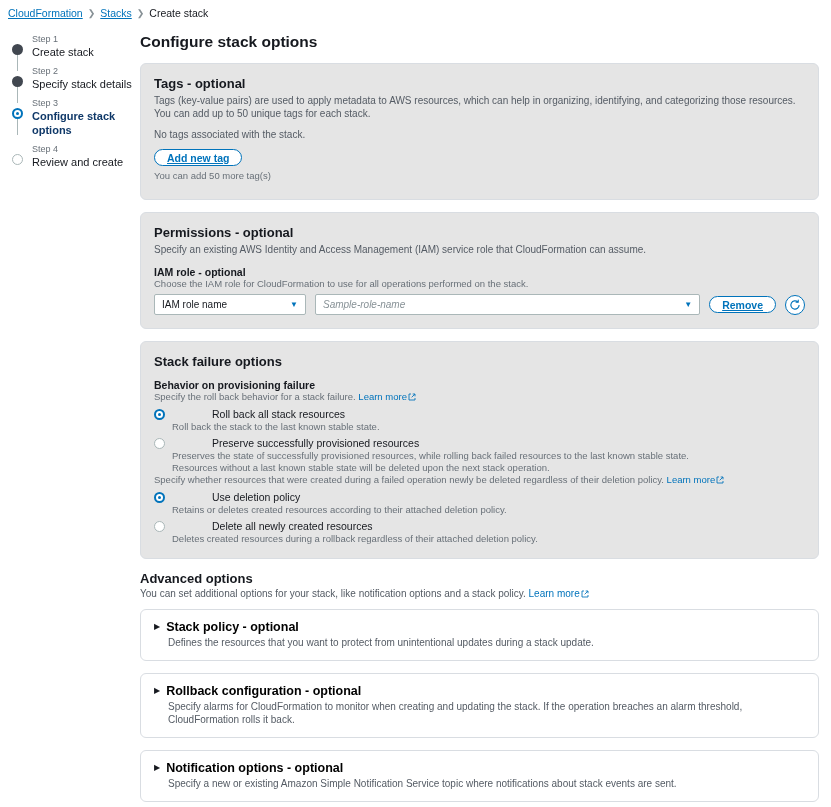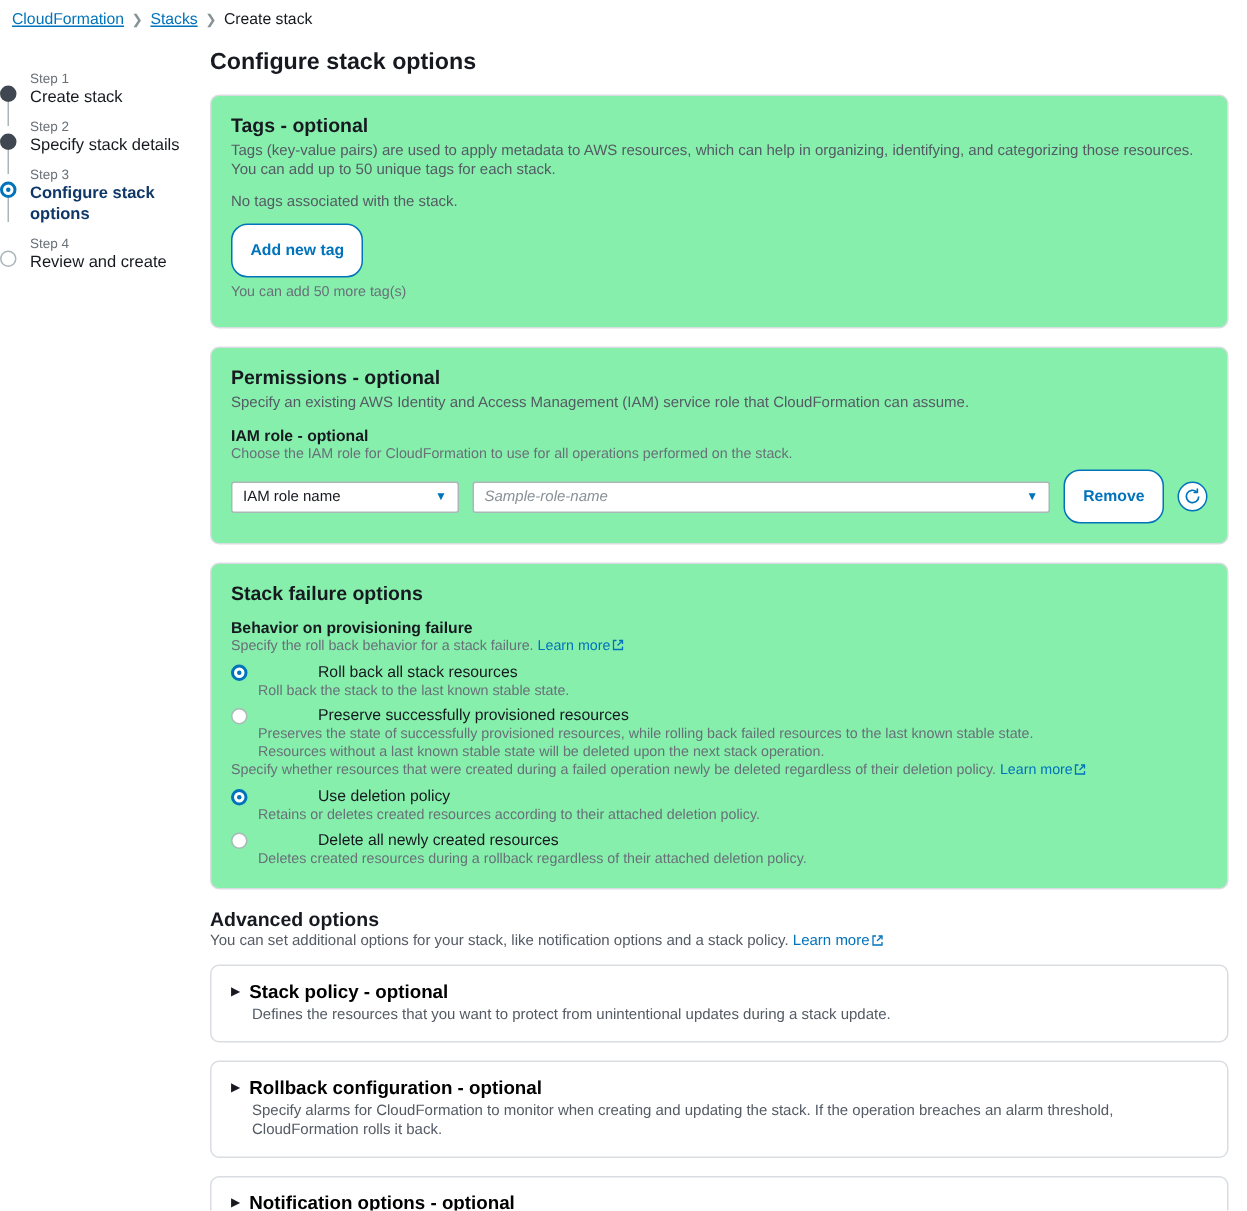"Step 1" .stepper { margin-top: 13px -> none; padding-left: none -> 12px }
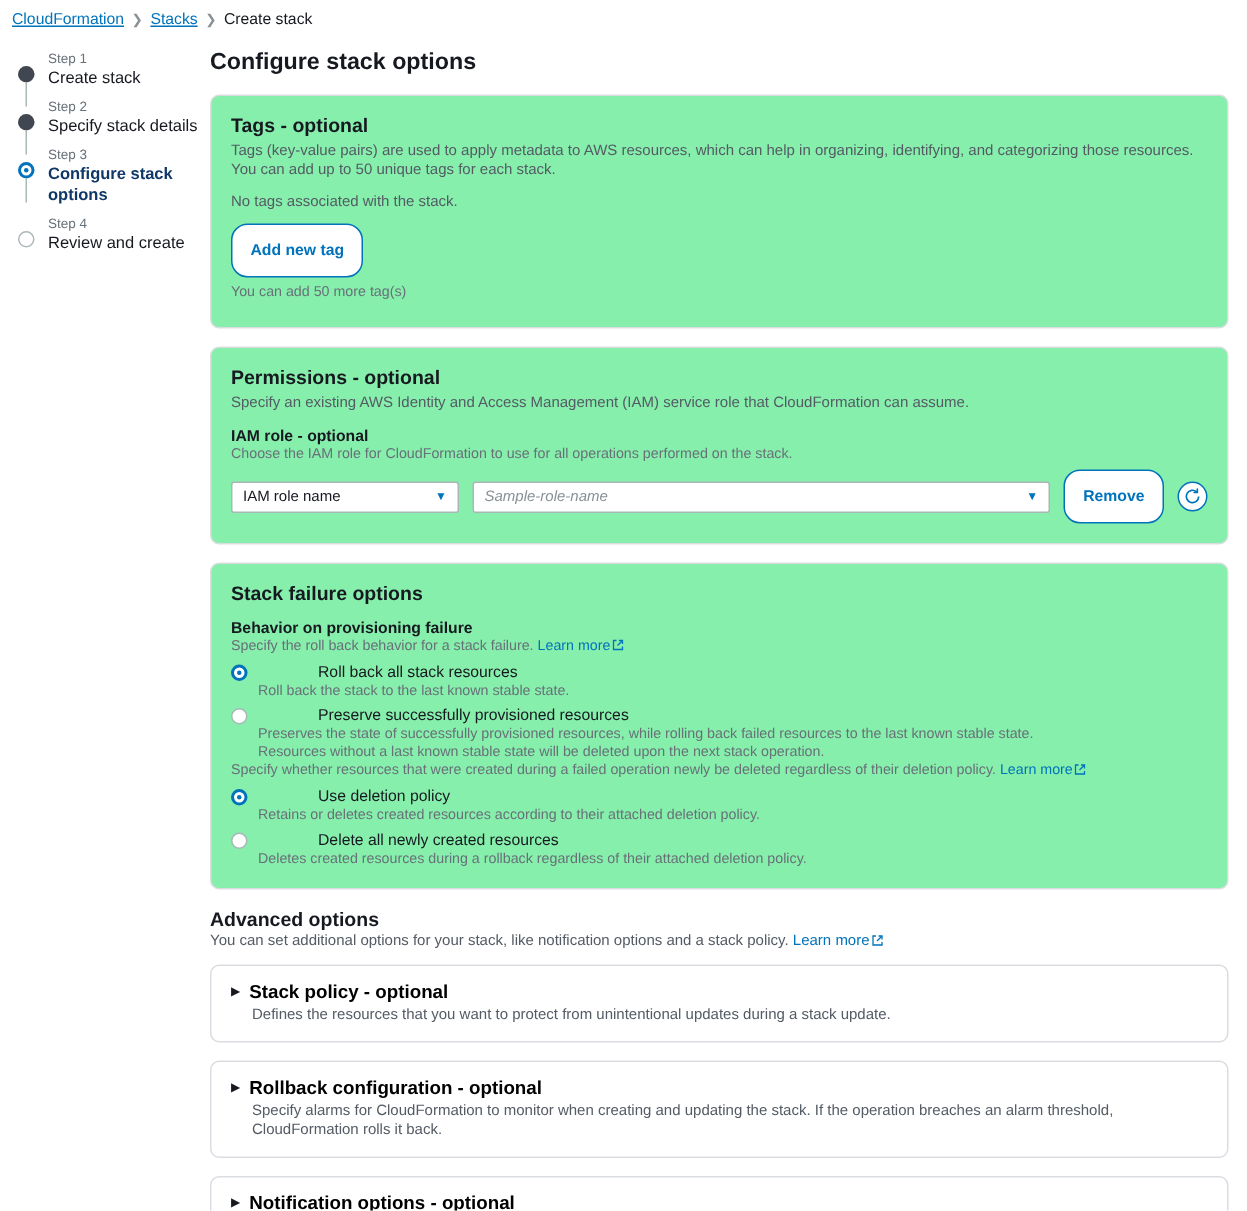"Tags - optional" .card { background: #86efac -> #e5e5e5 }
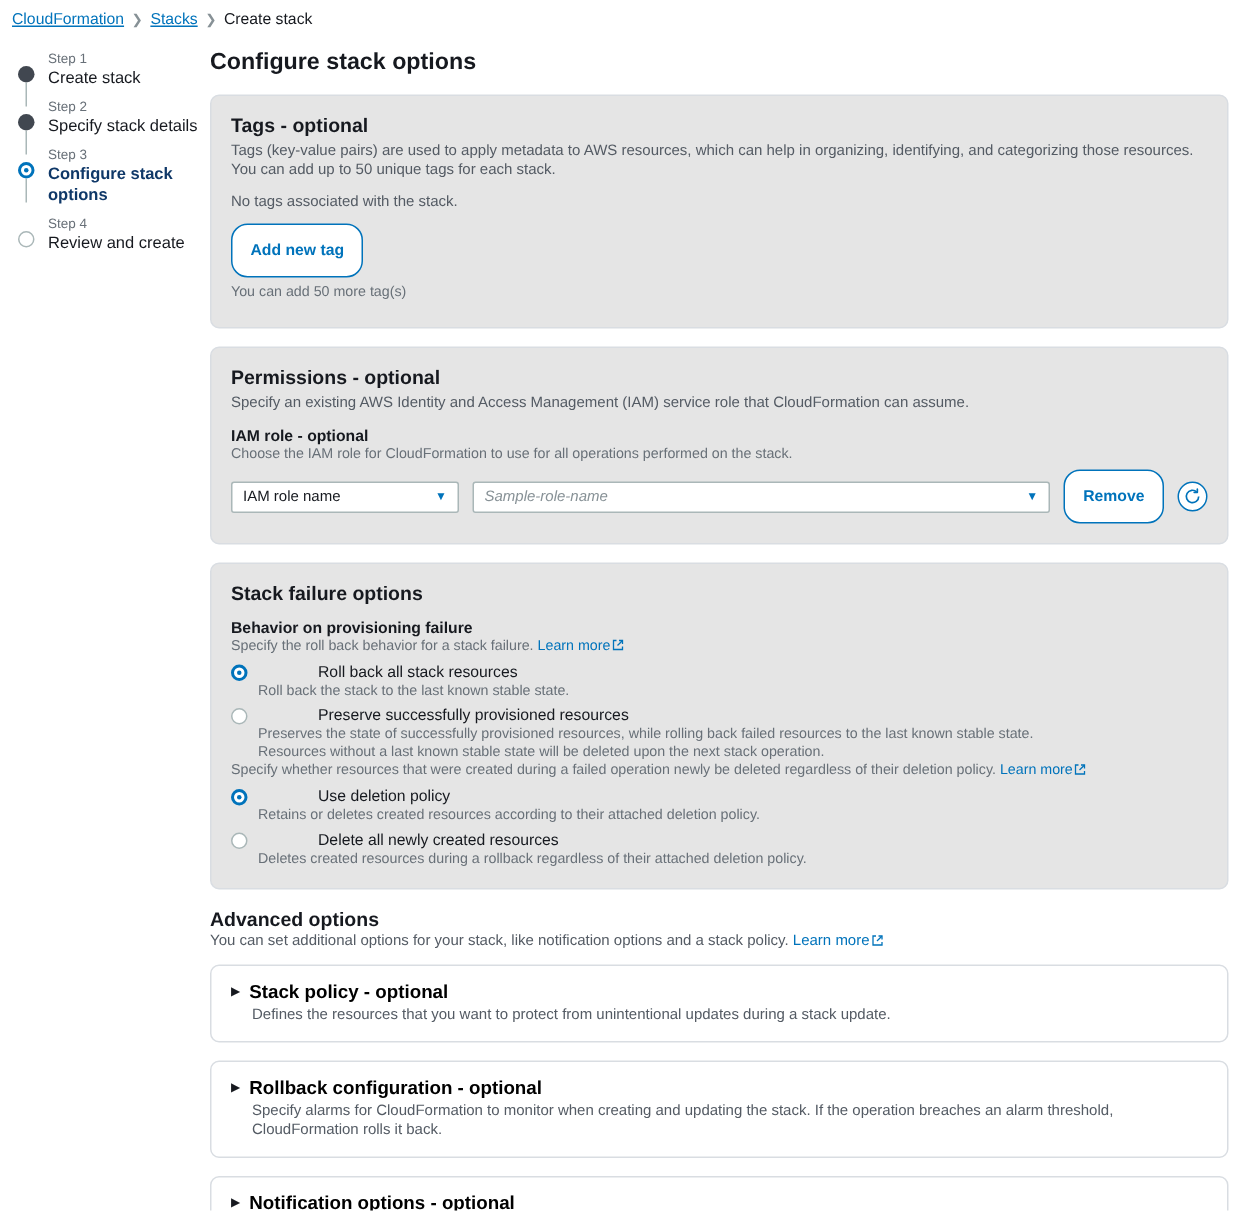"Add new tag" .btn { height: 36px -> 17px; text-decoration: none -> underline }
